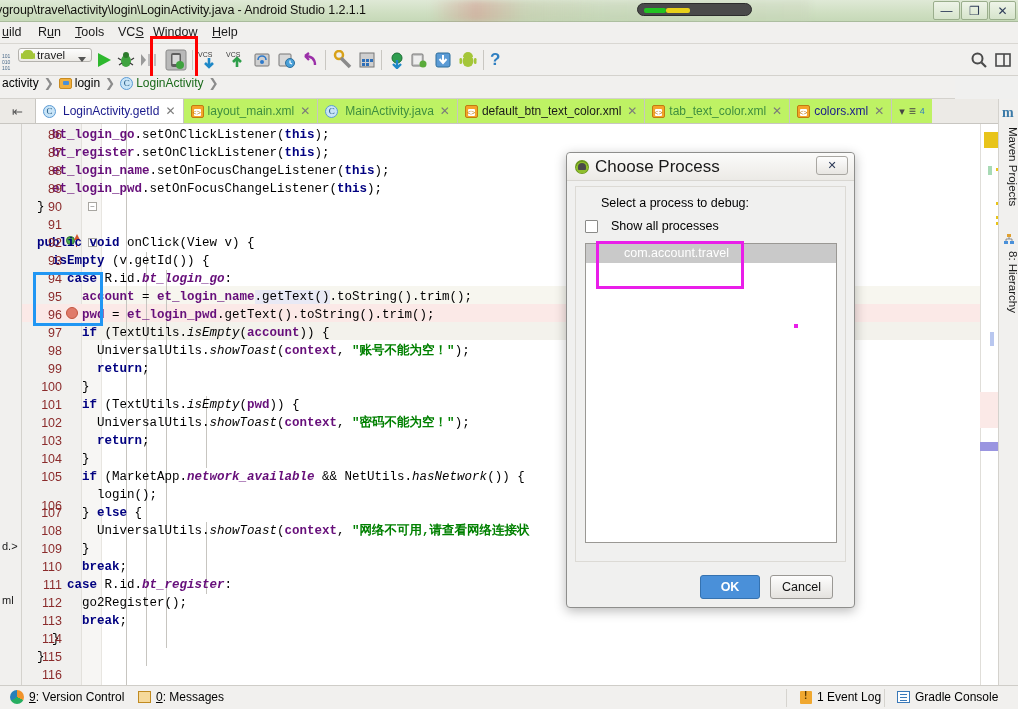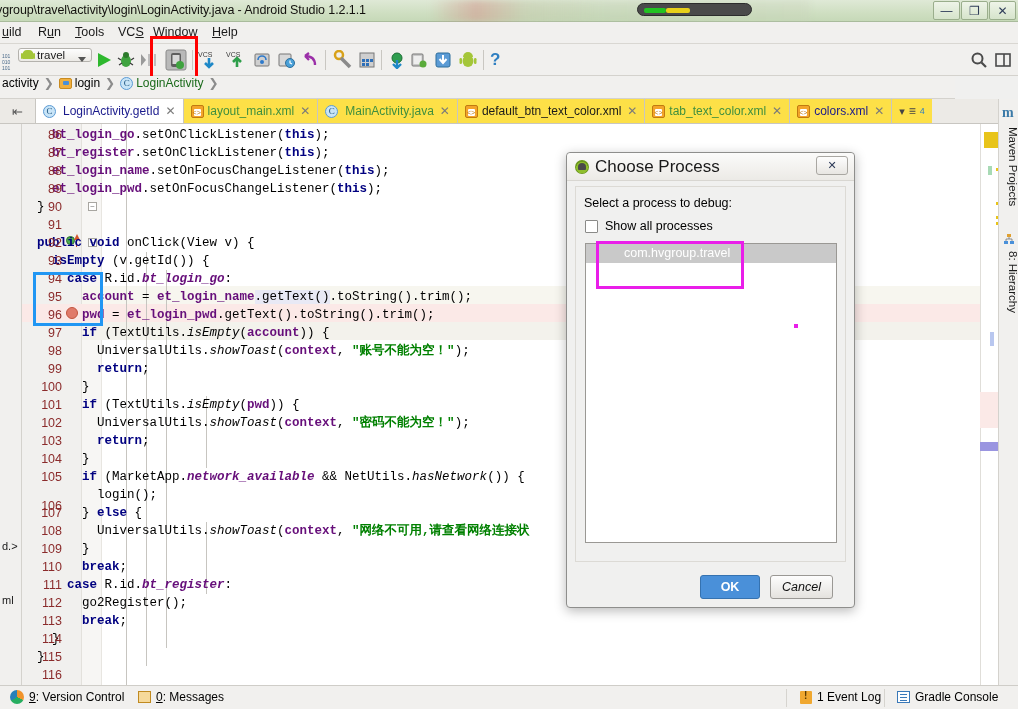"layout_main.xml" .tab { background: #fde047 -> #bef264 }
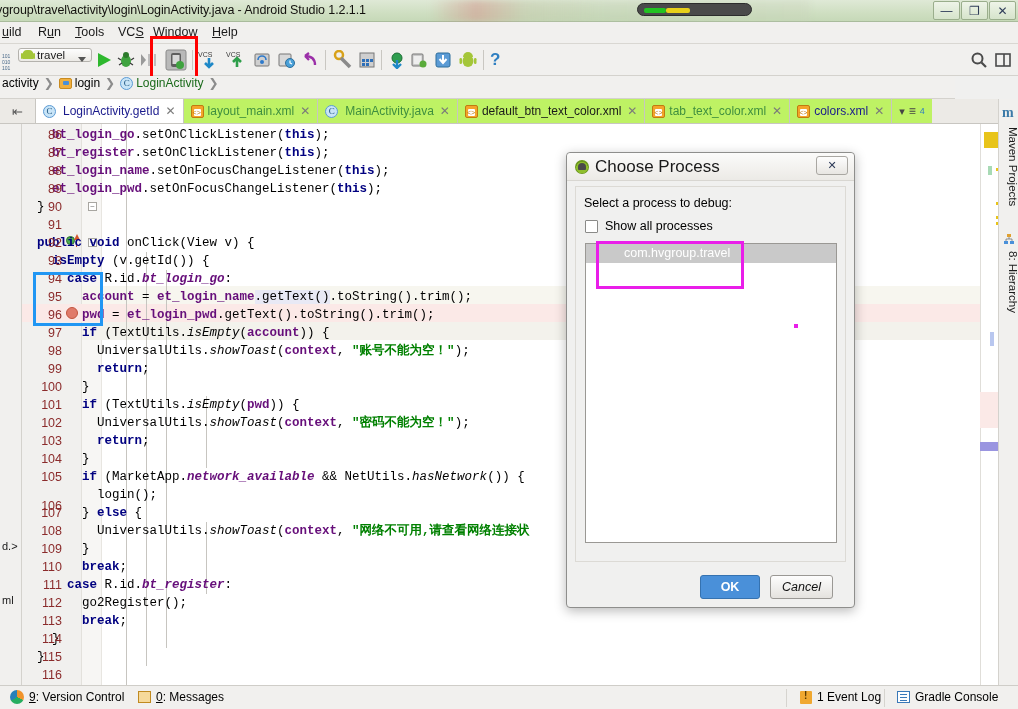"Select a process to debug:" #dlgbody .lab { left: 8px -> 25px }
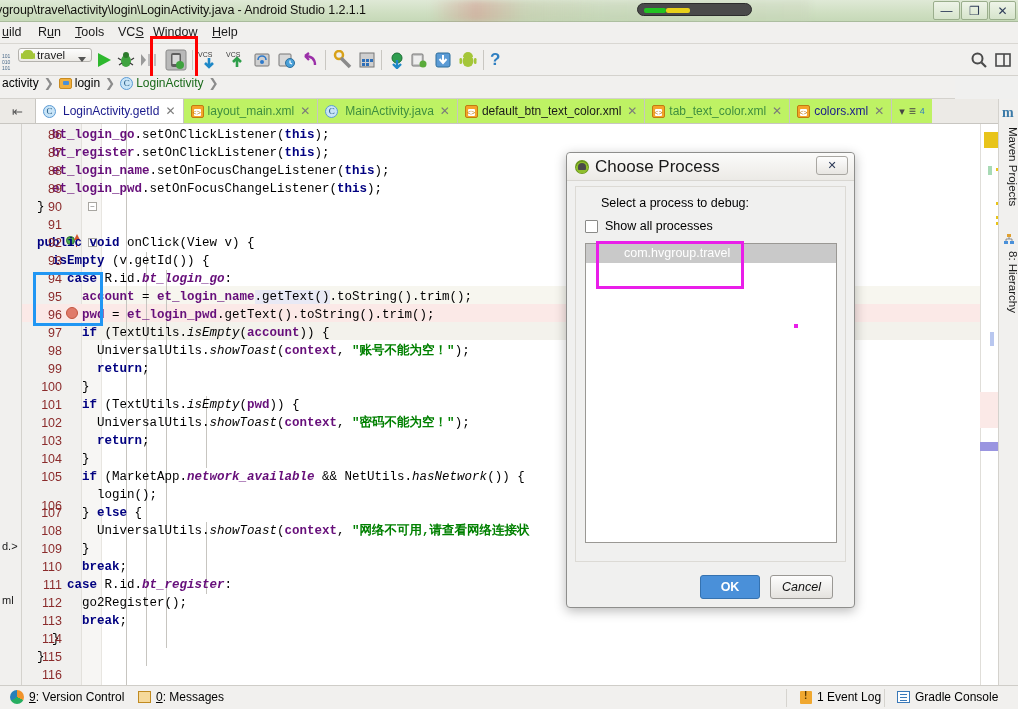"Show all processes" .cbrow { gap: 7px -> 13px }
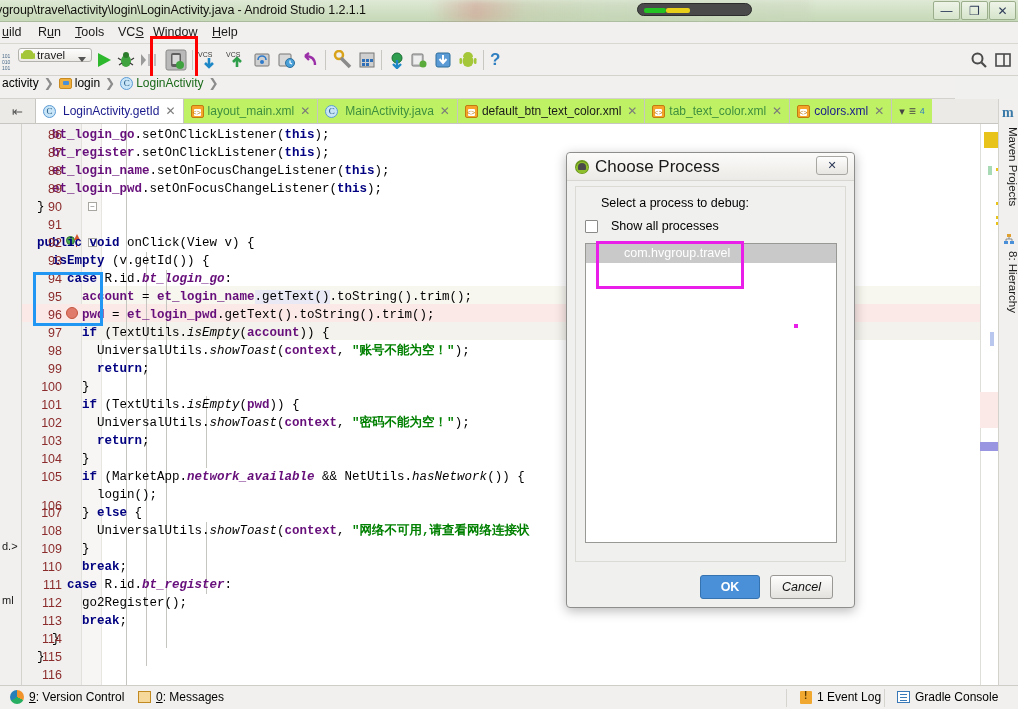"com.hvgroup.travel" span { text: com.hvgroup.travel -> com.account.travel }
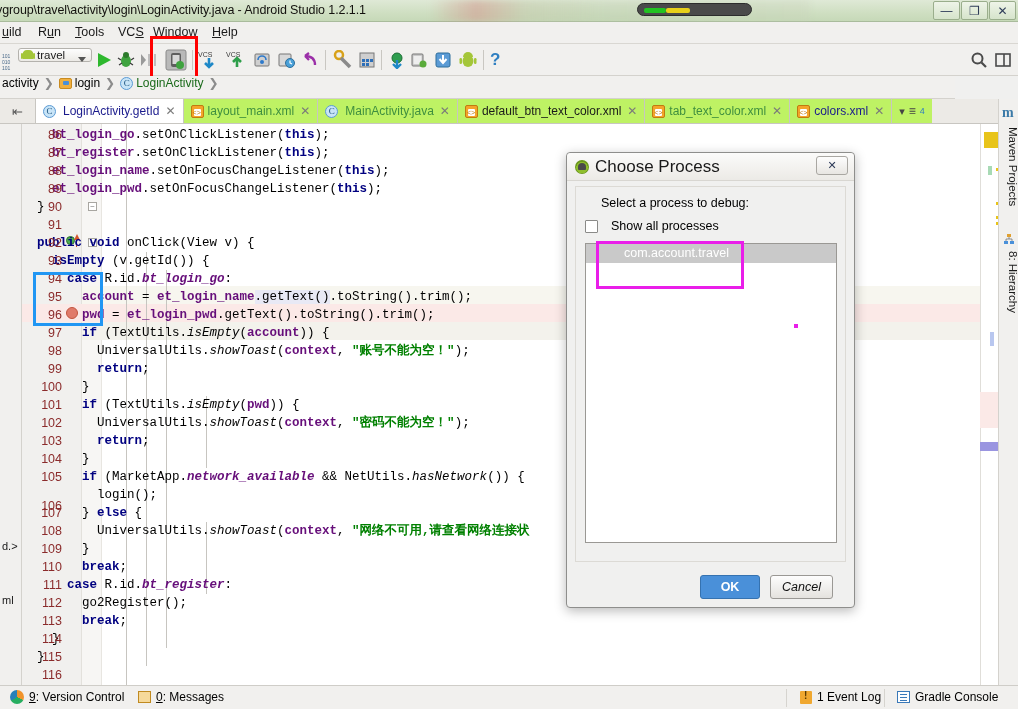"Cancel" .btn.cancel { font-style: italic -> none }
